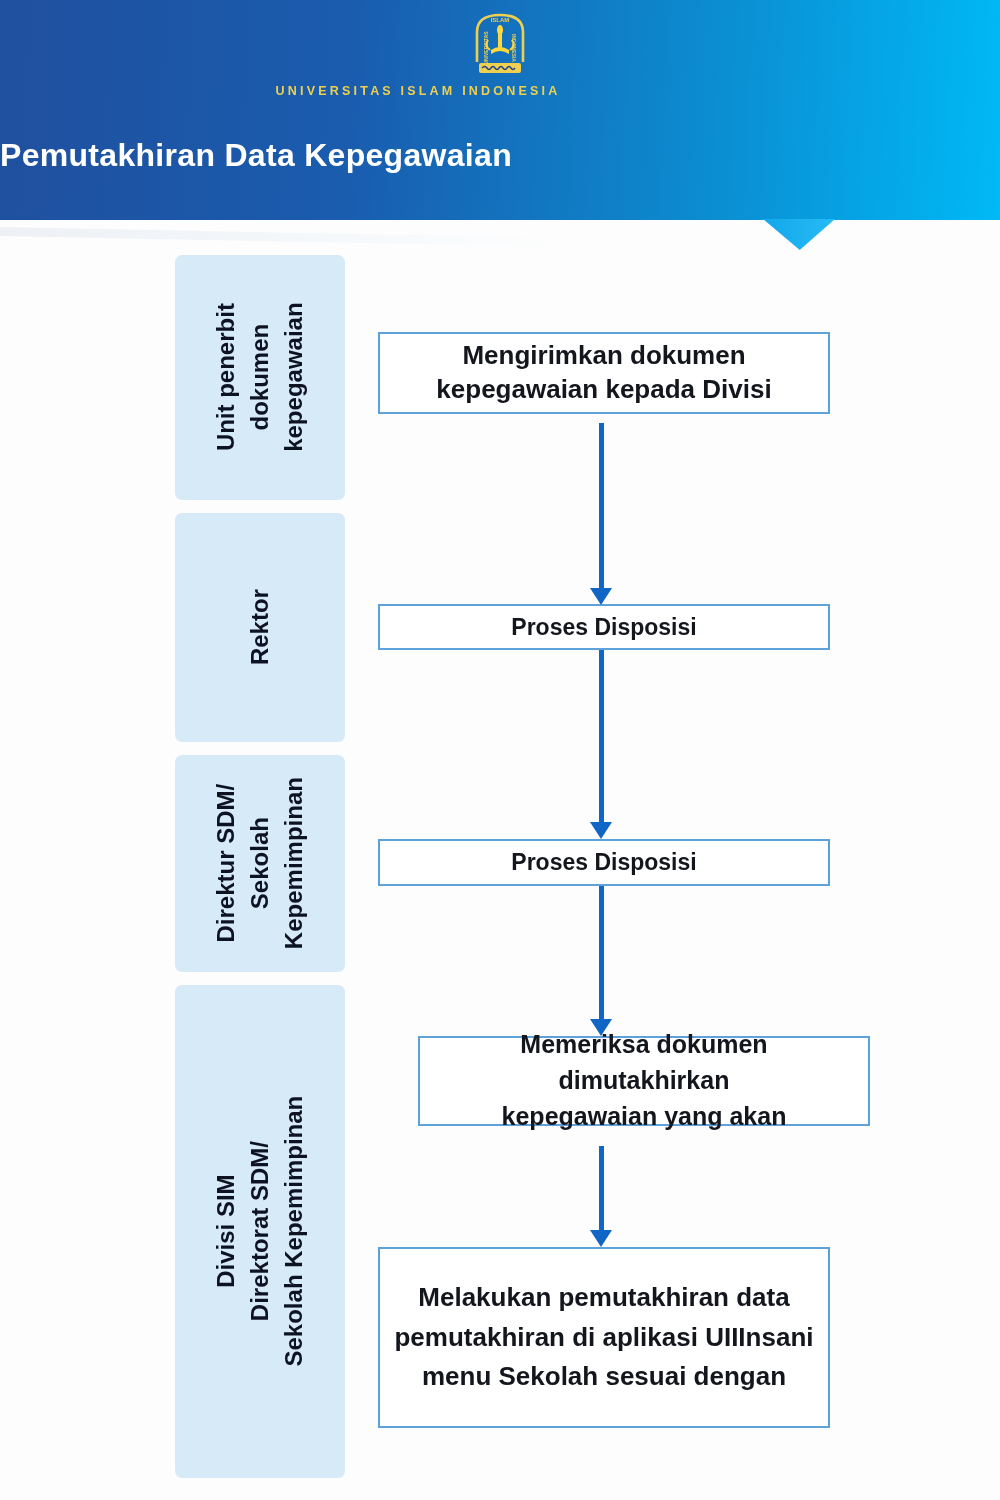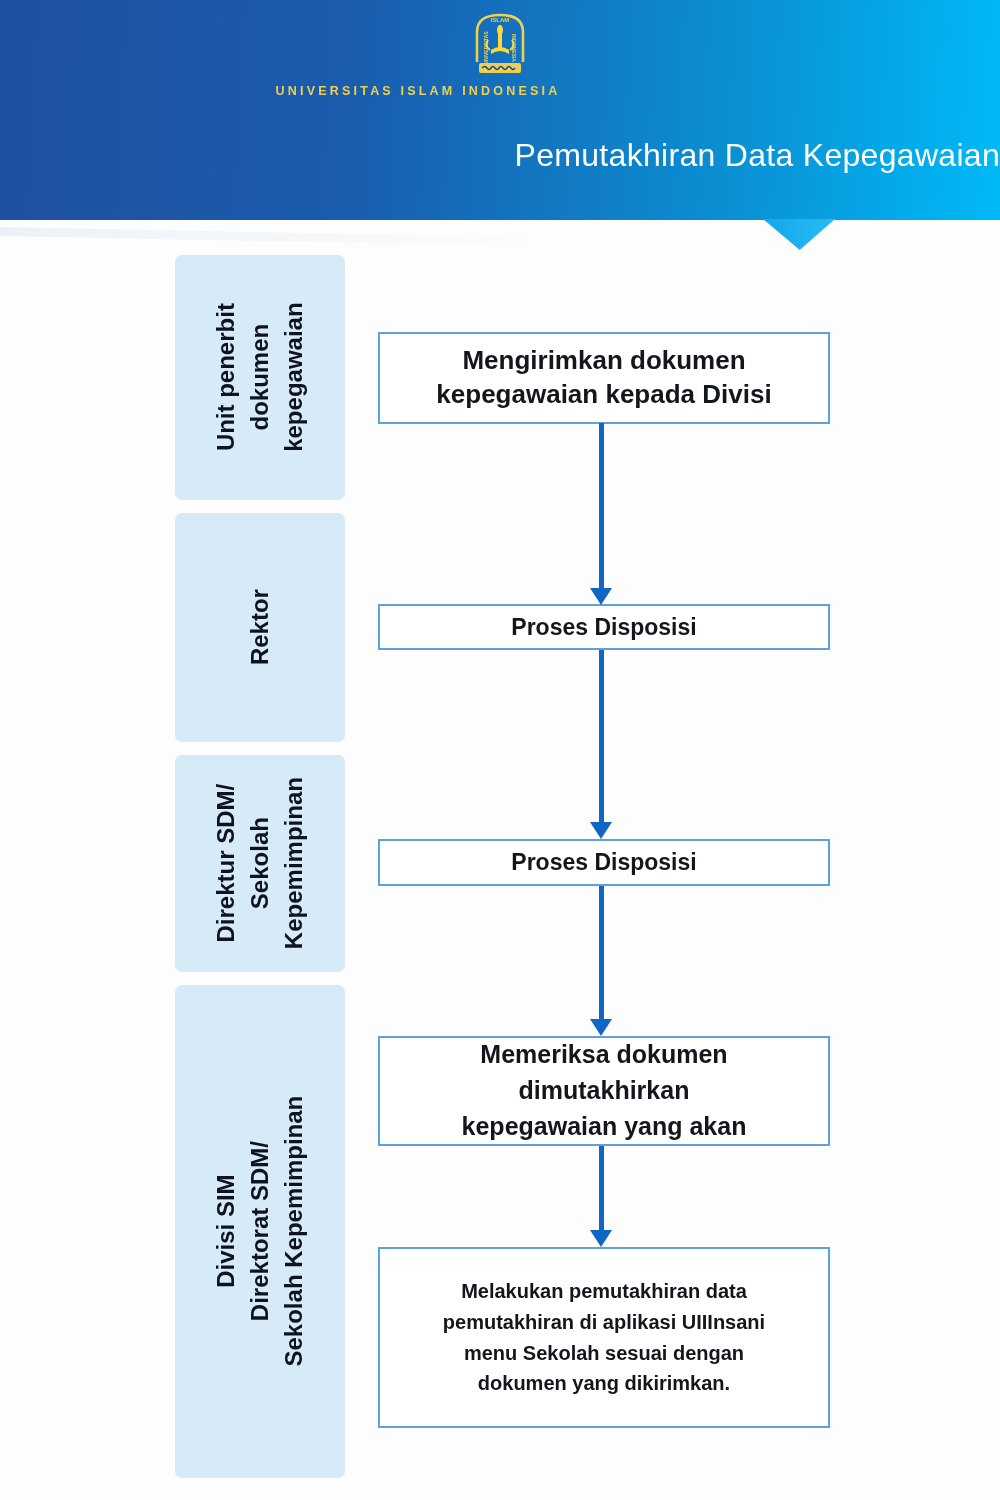"Pemutakhiran Data Kepegawaian" .page-title { font-weight: 400 -> 700; text-align: right -> left }
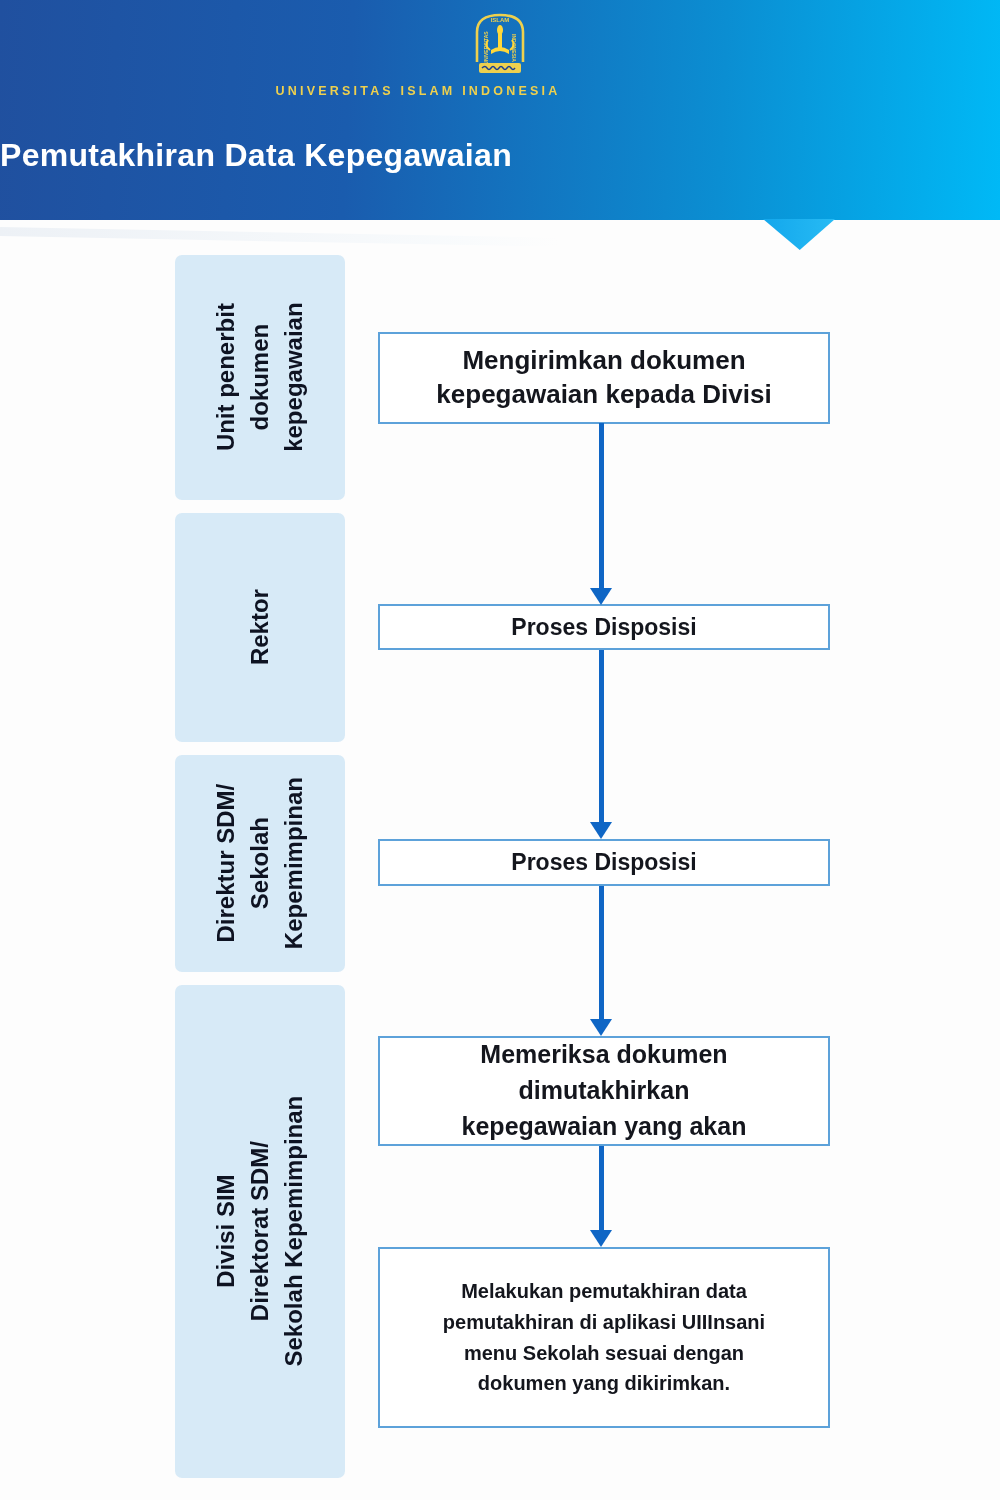"Mengirimkan dokumen" .step1 { height: 92px -> 82px }
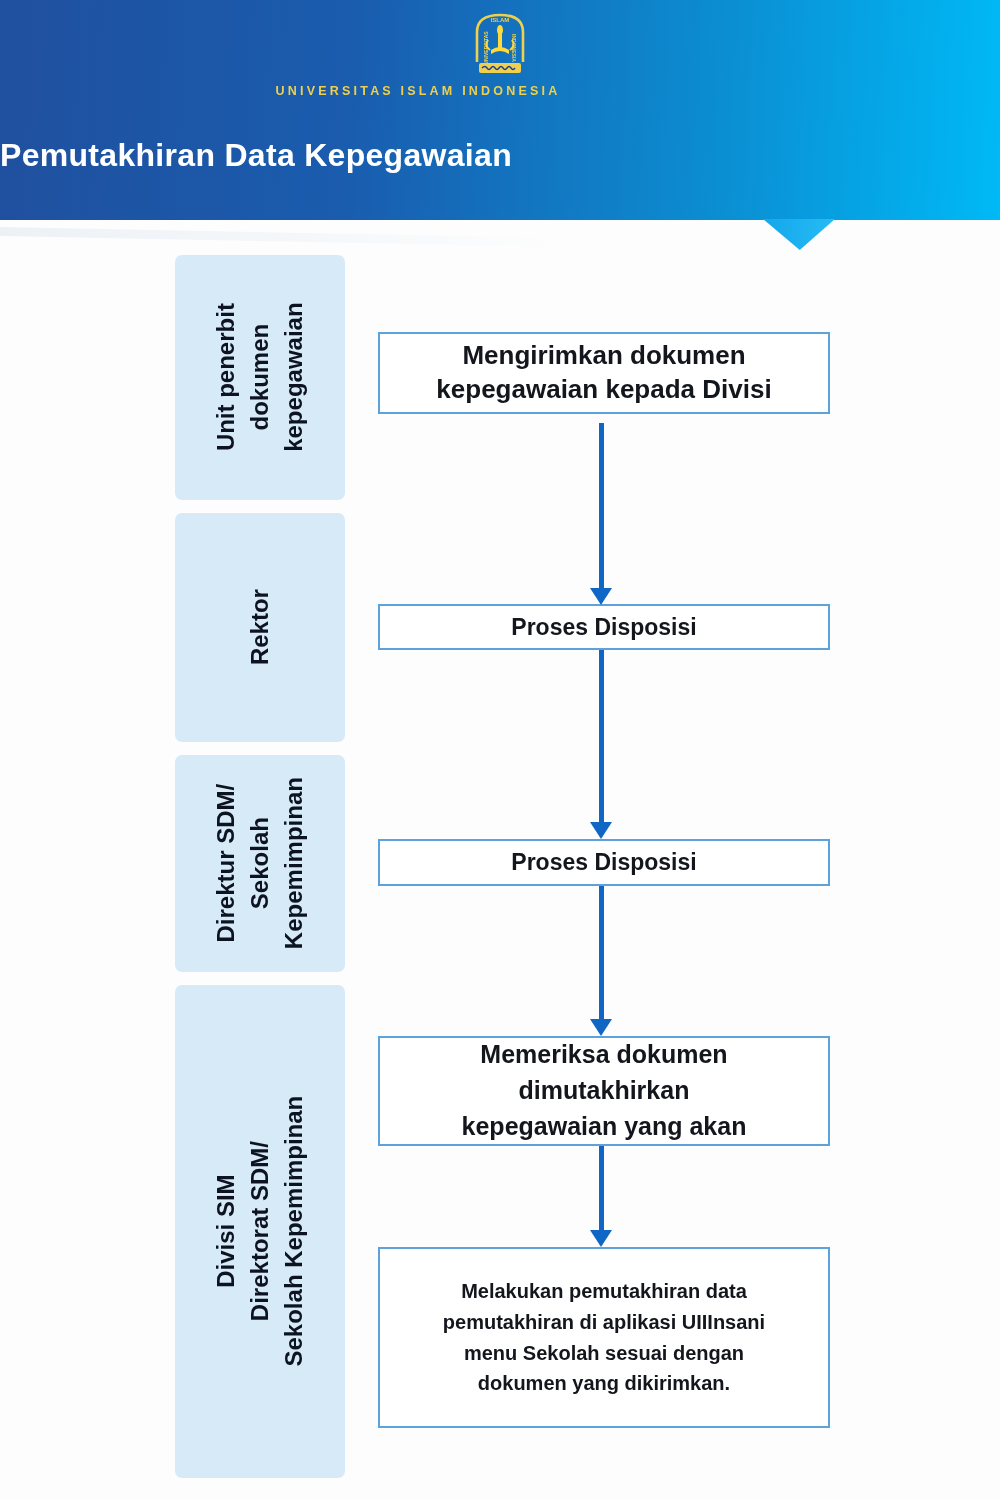"Memeriksa dokumen" .step4 { height: 110px -> 90px; margin-left: none -> 40px }
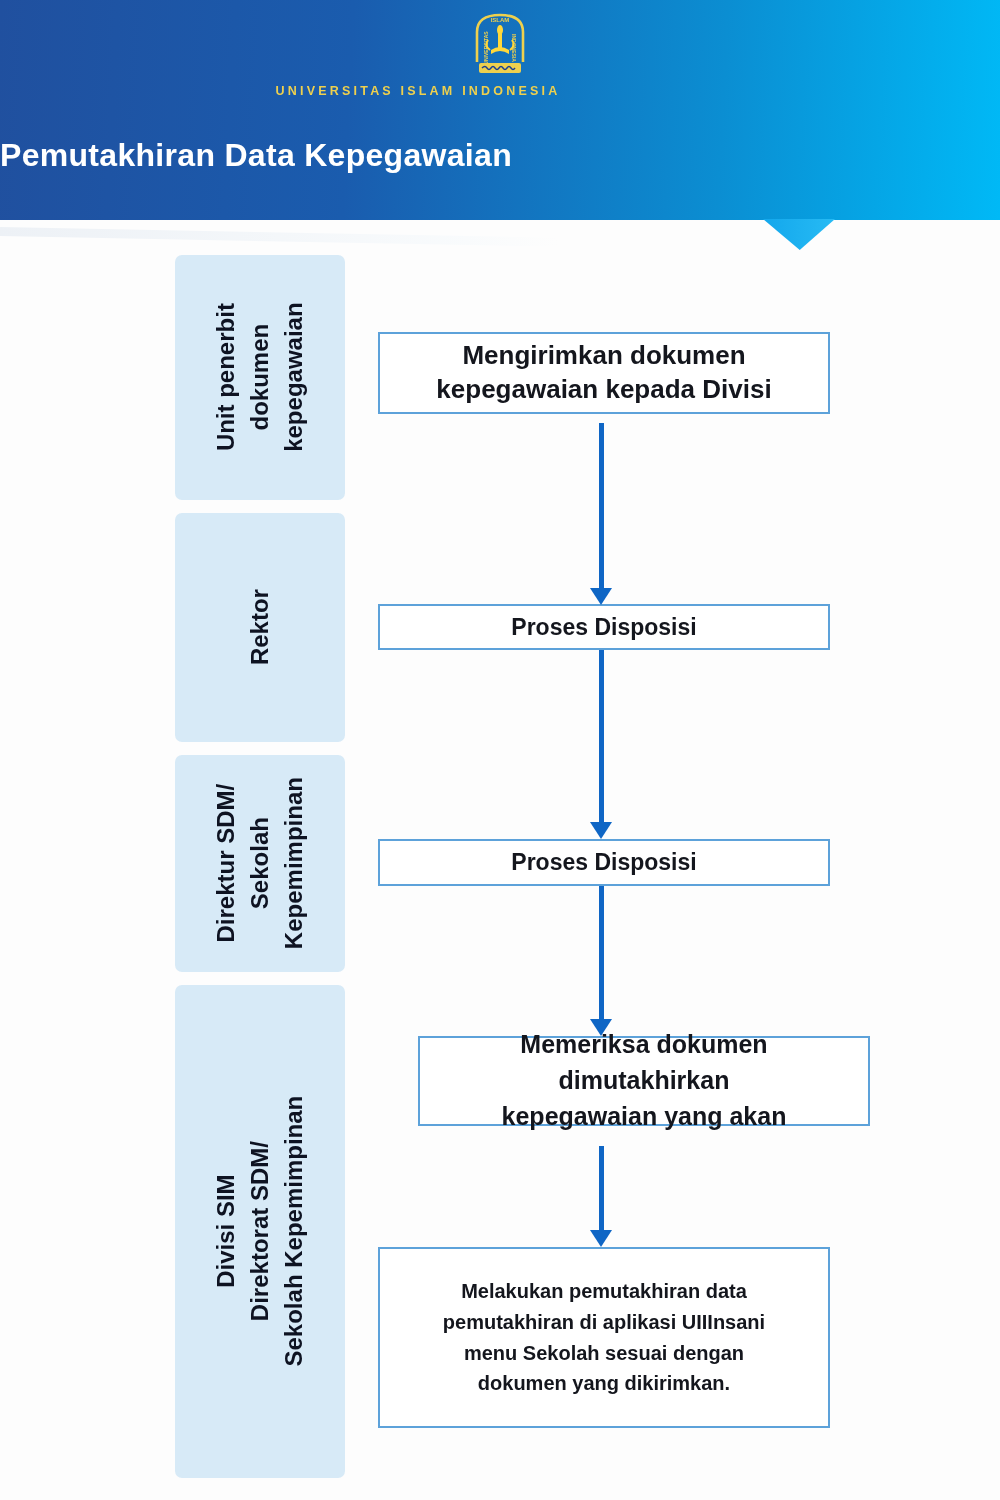"Melakukan pemutakhiran data" .step5 { font-size: 20px -> 26px }
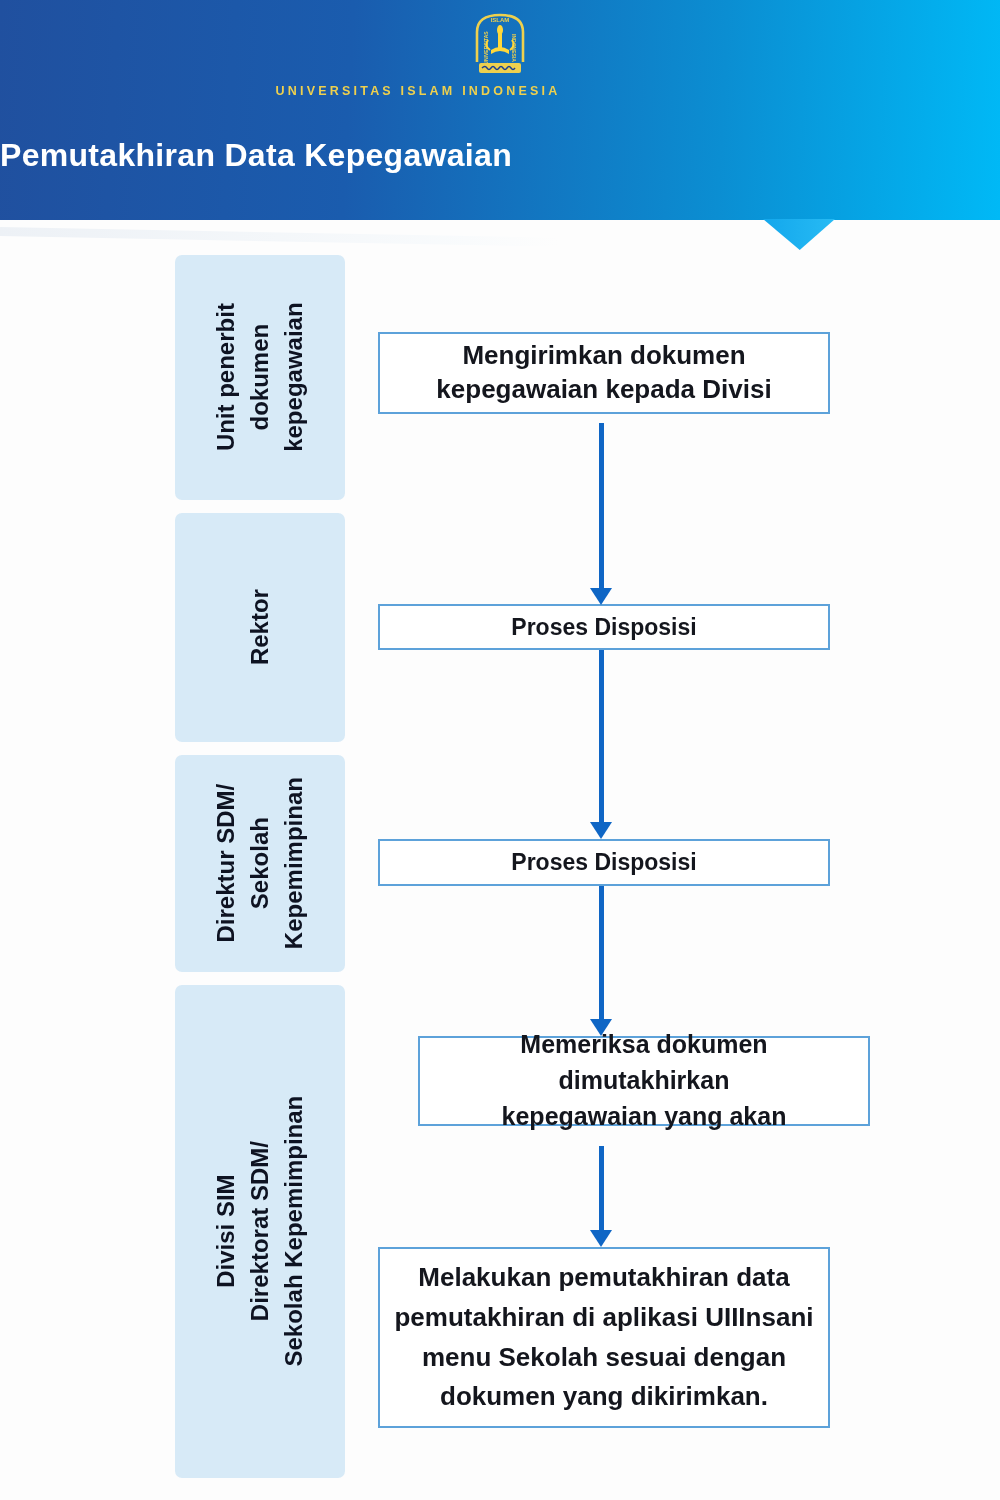"dokumen yang dikirimkan." span { html: <span>dokumen yang dikirimkan.</span> -> none }
